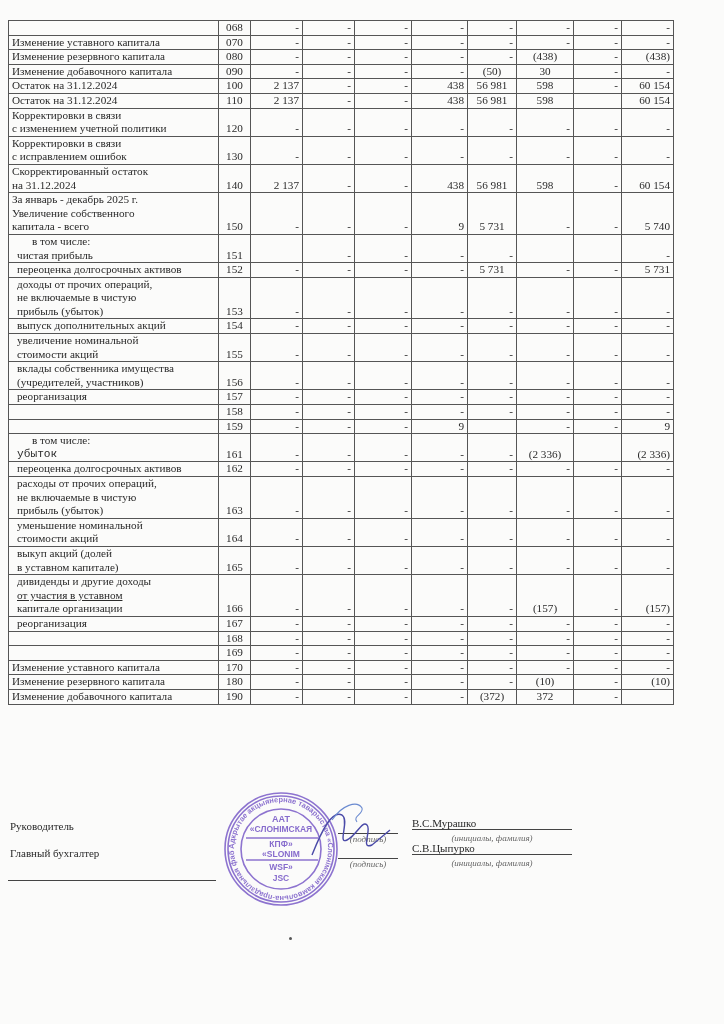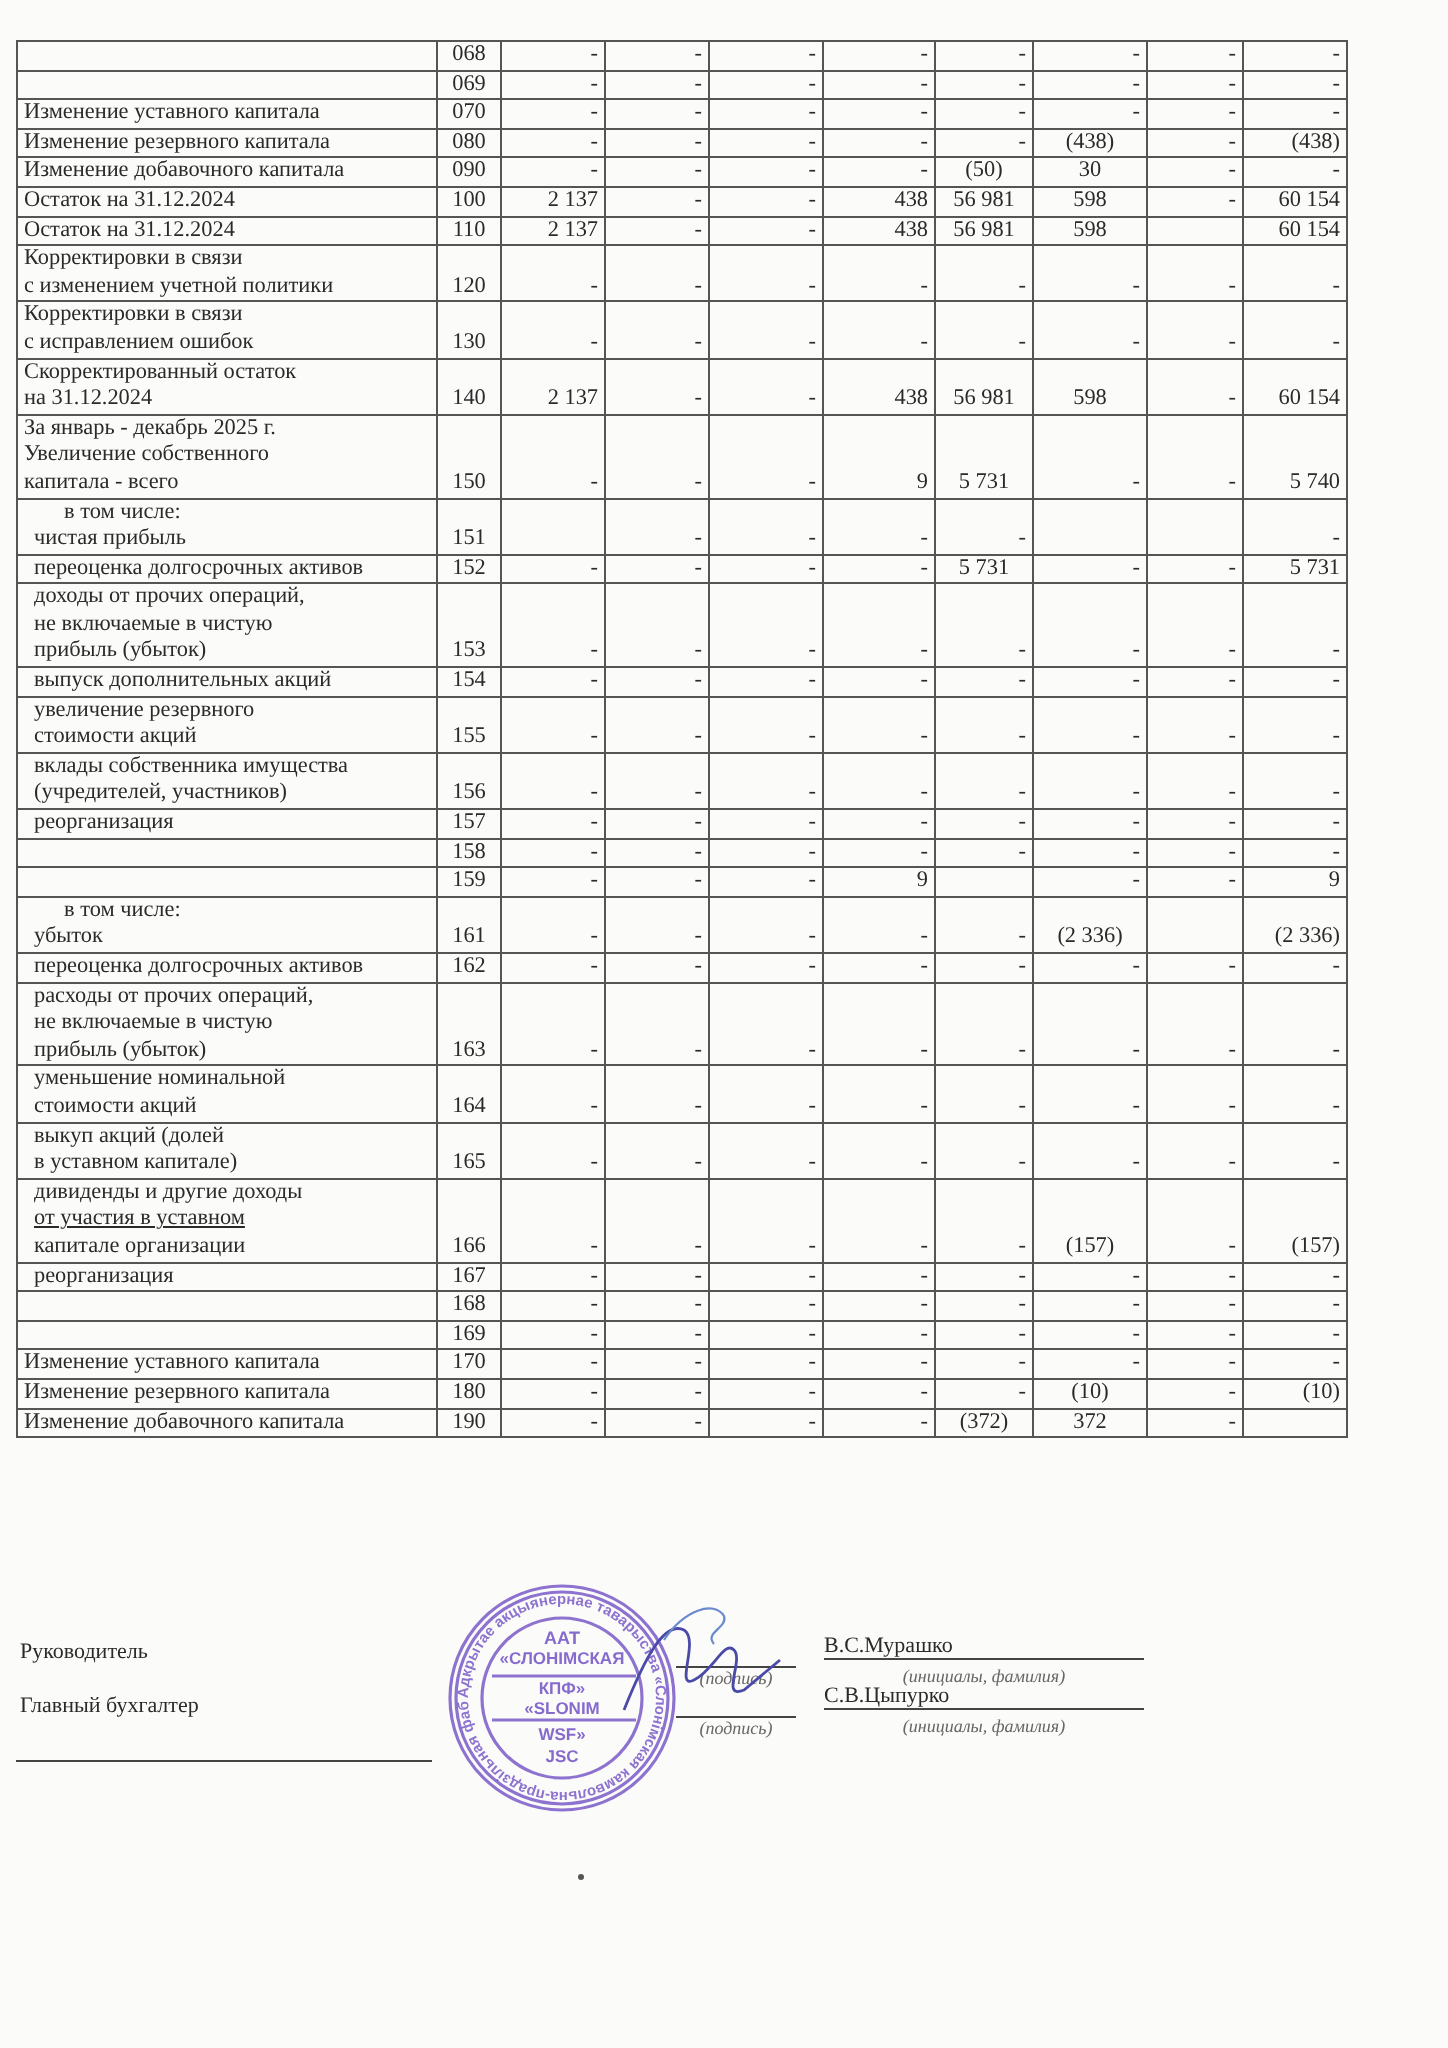"069" tr { html: <tr> <td><span>&nbsp;</span></td> <td>069</td> <td>-</td> <td>-</td> <td>-</td> <td>-</td> <td>-</td> <td>-</td> <td>-</td> <td>-</td> </tr> -> none }
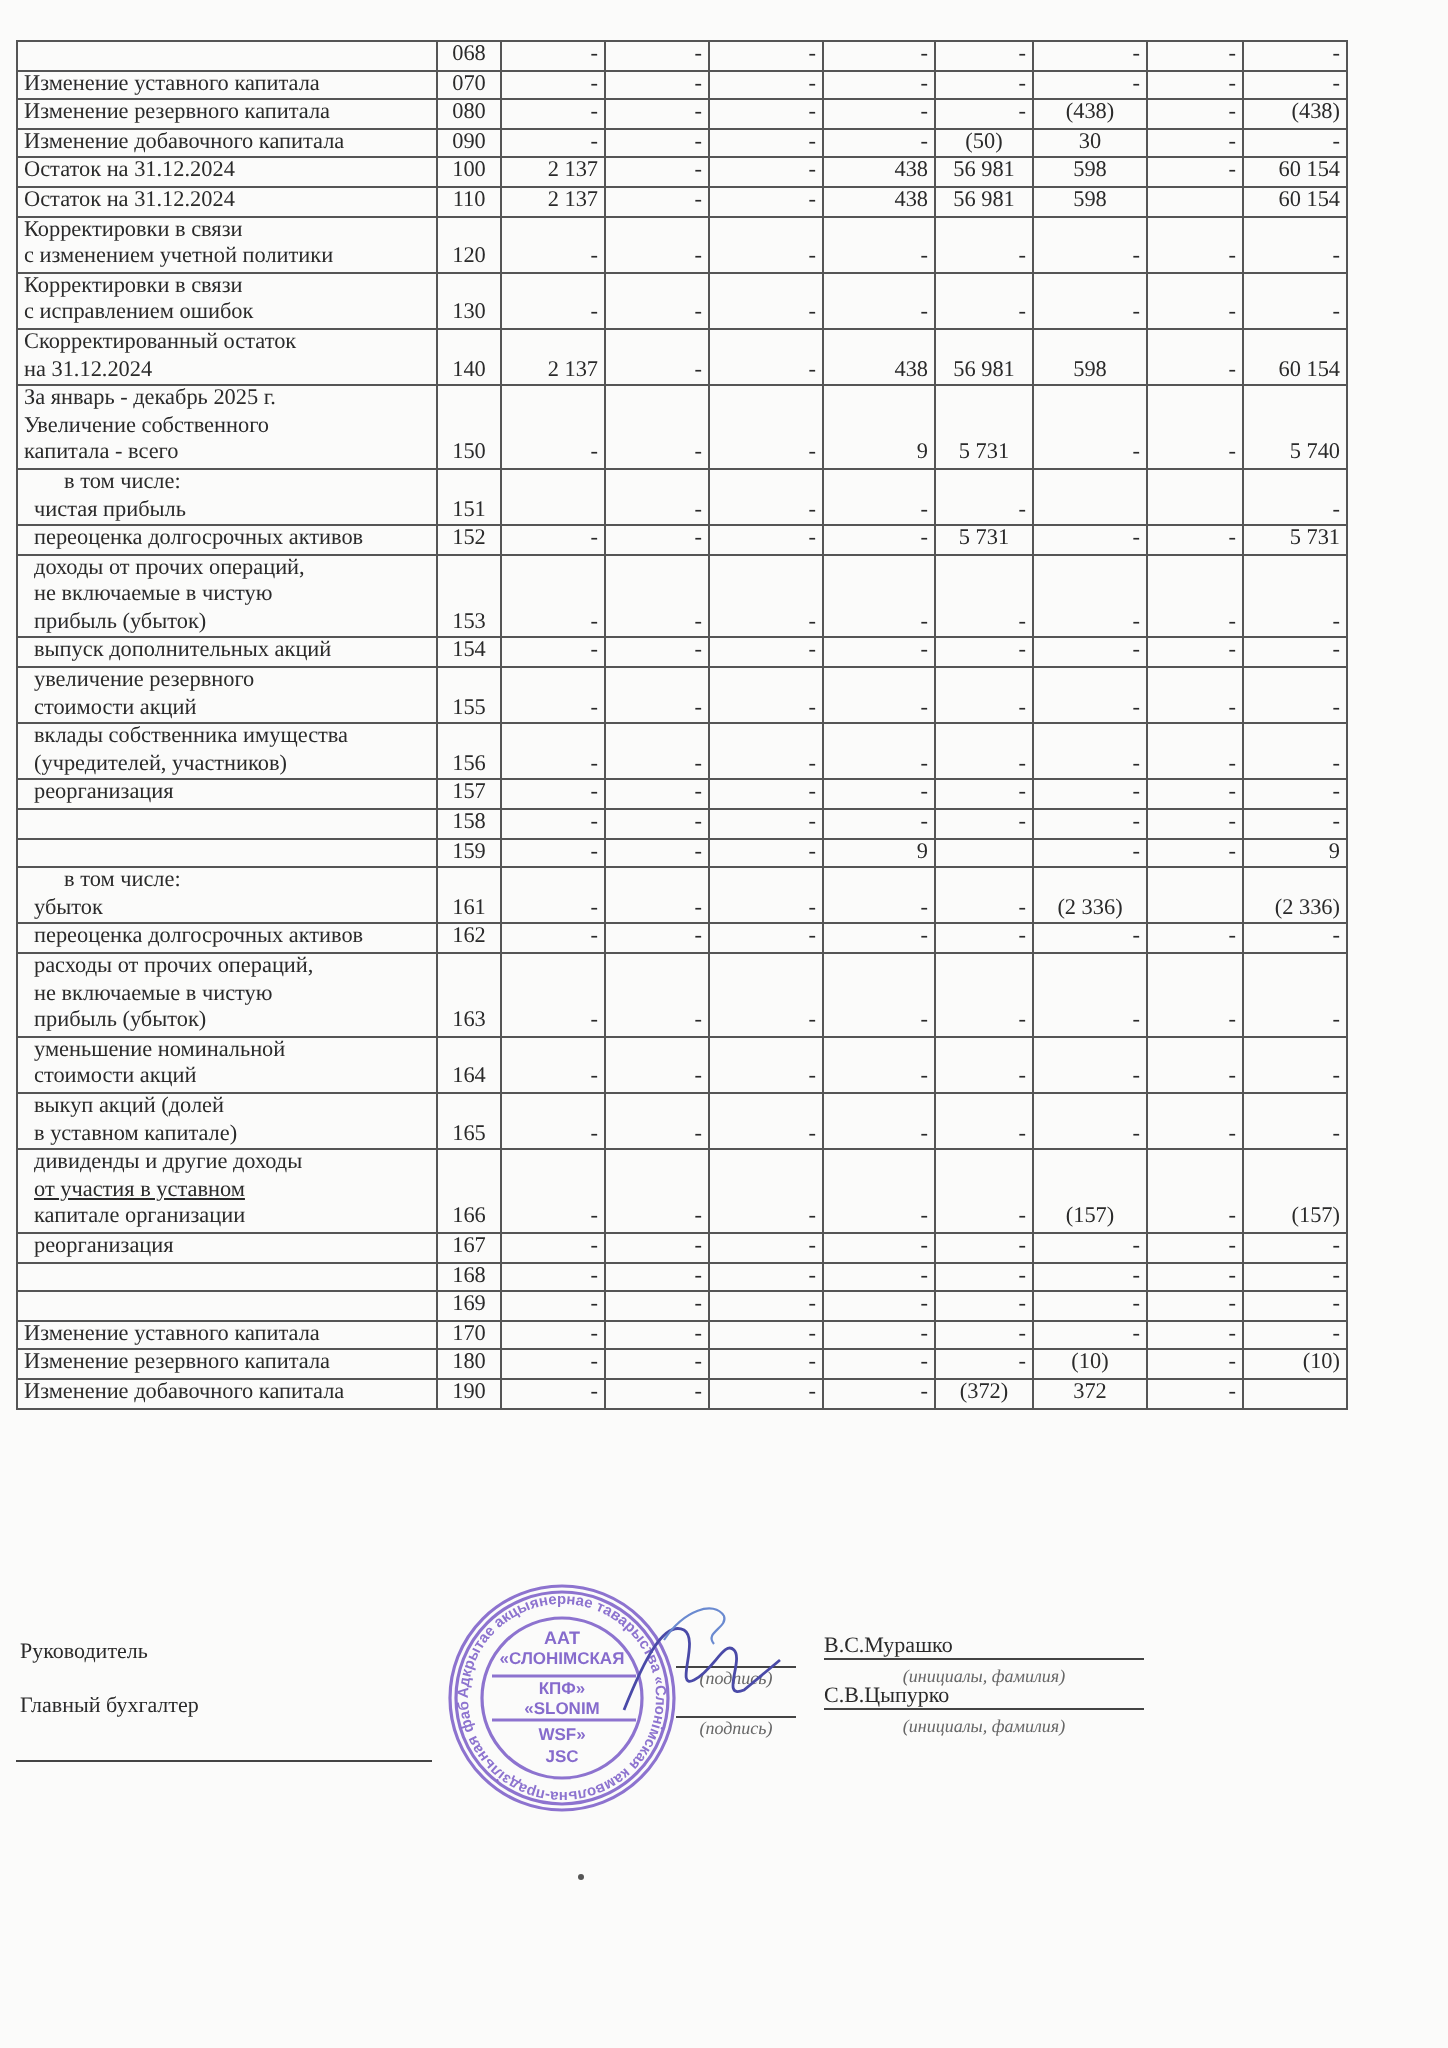"увеличение резервного" span.line { text: резервного -> номинальной }
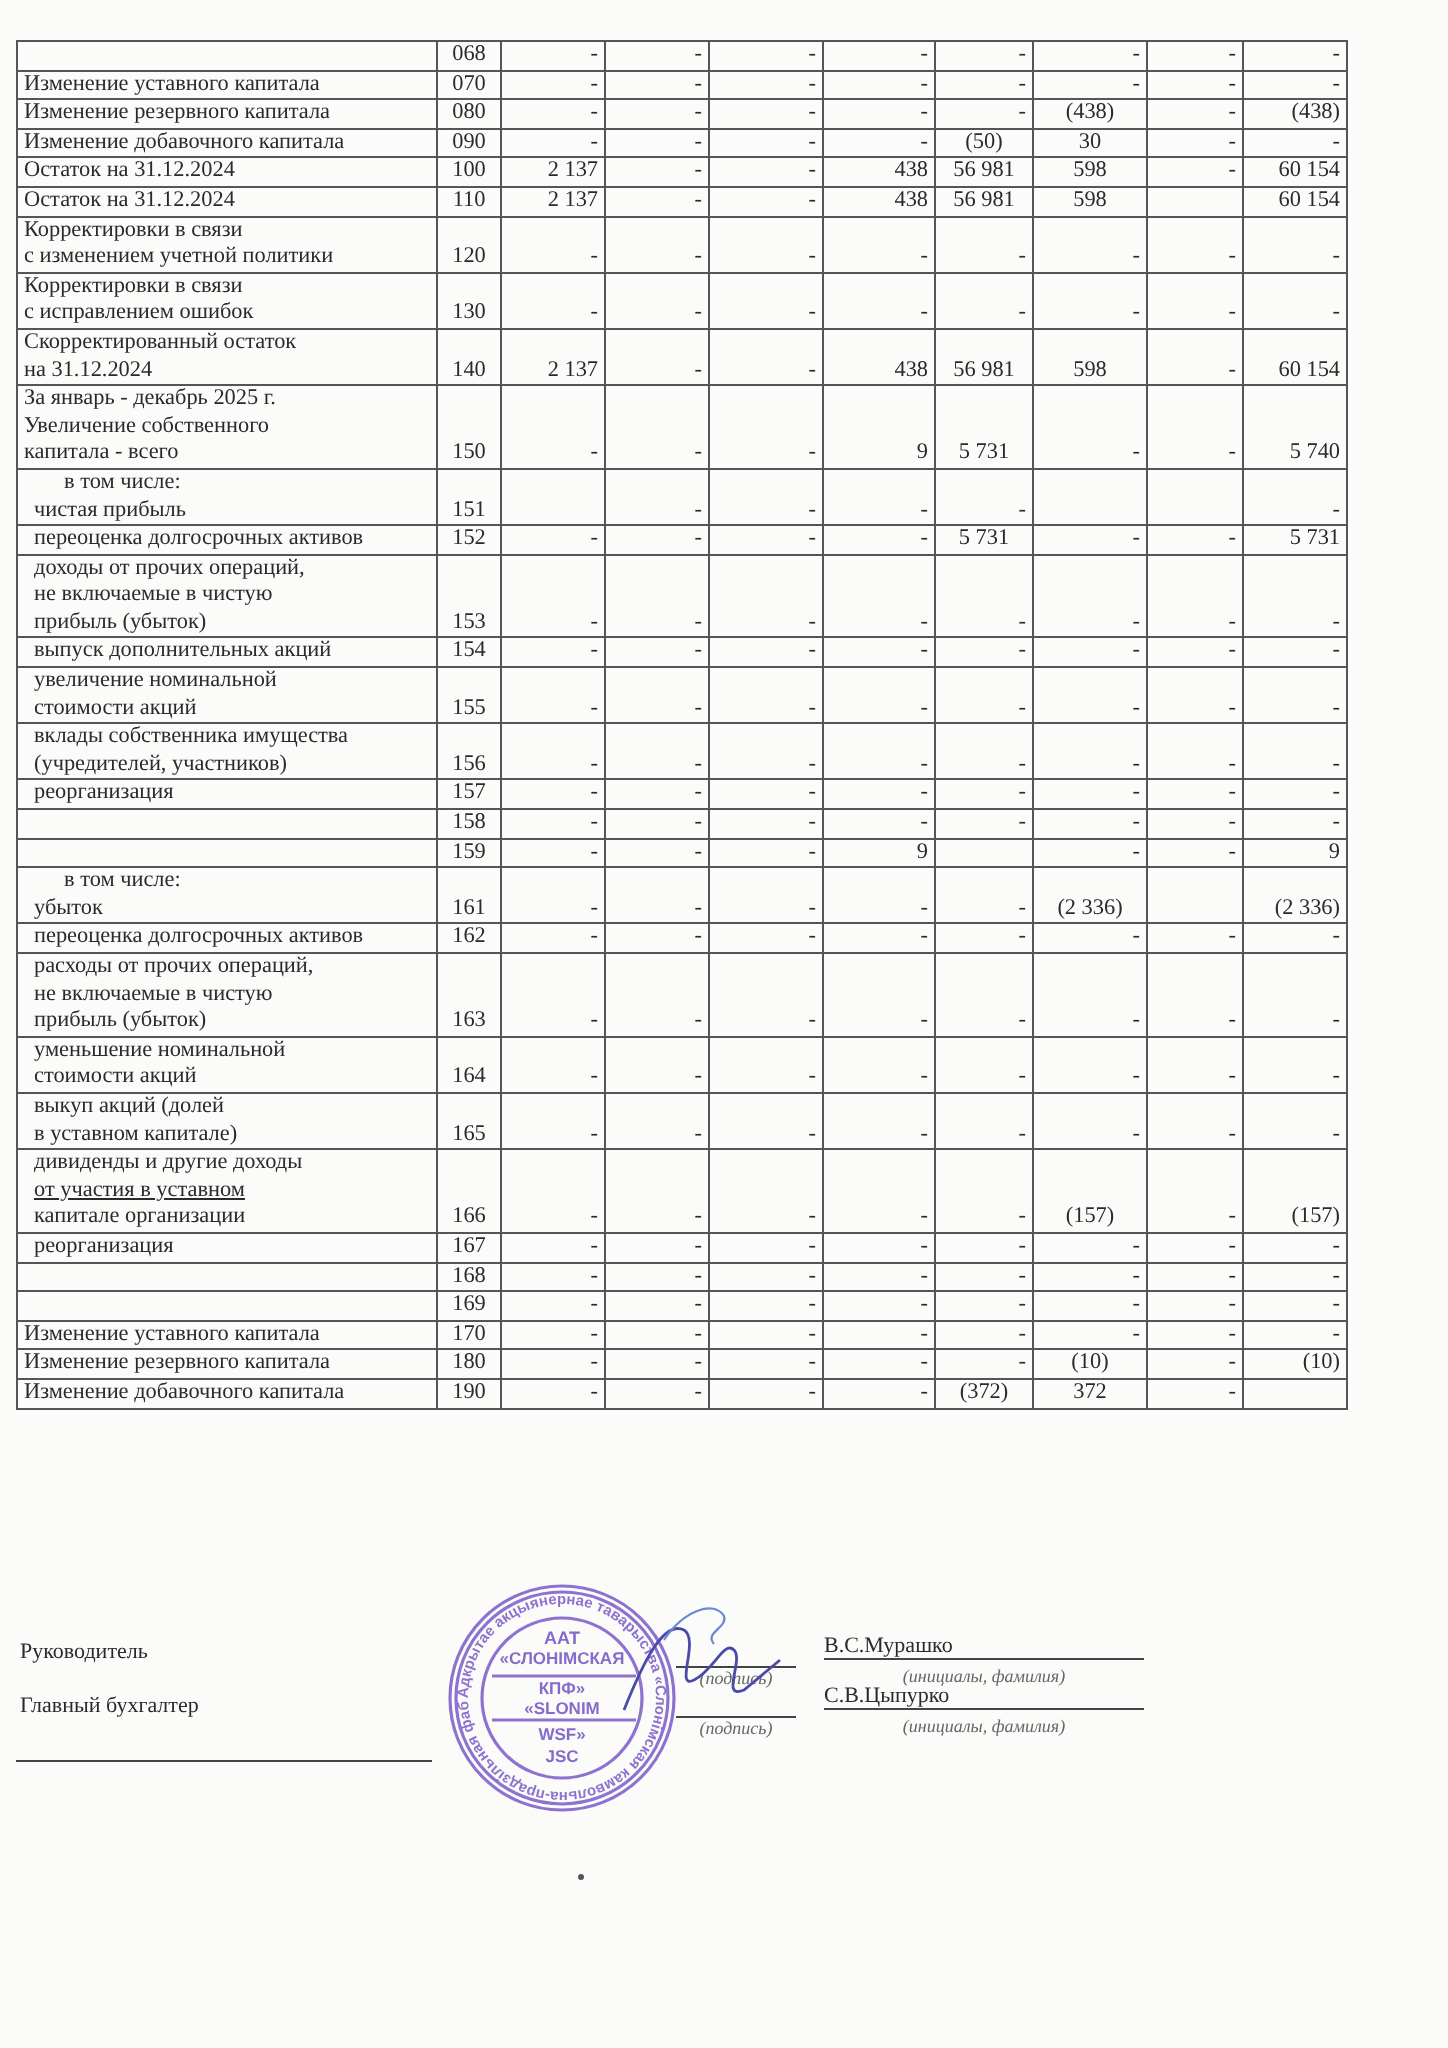"убыток" span.line { font-family: none -> Liberation Mono, monospace }
